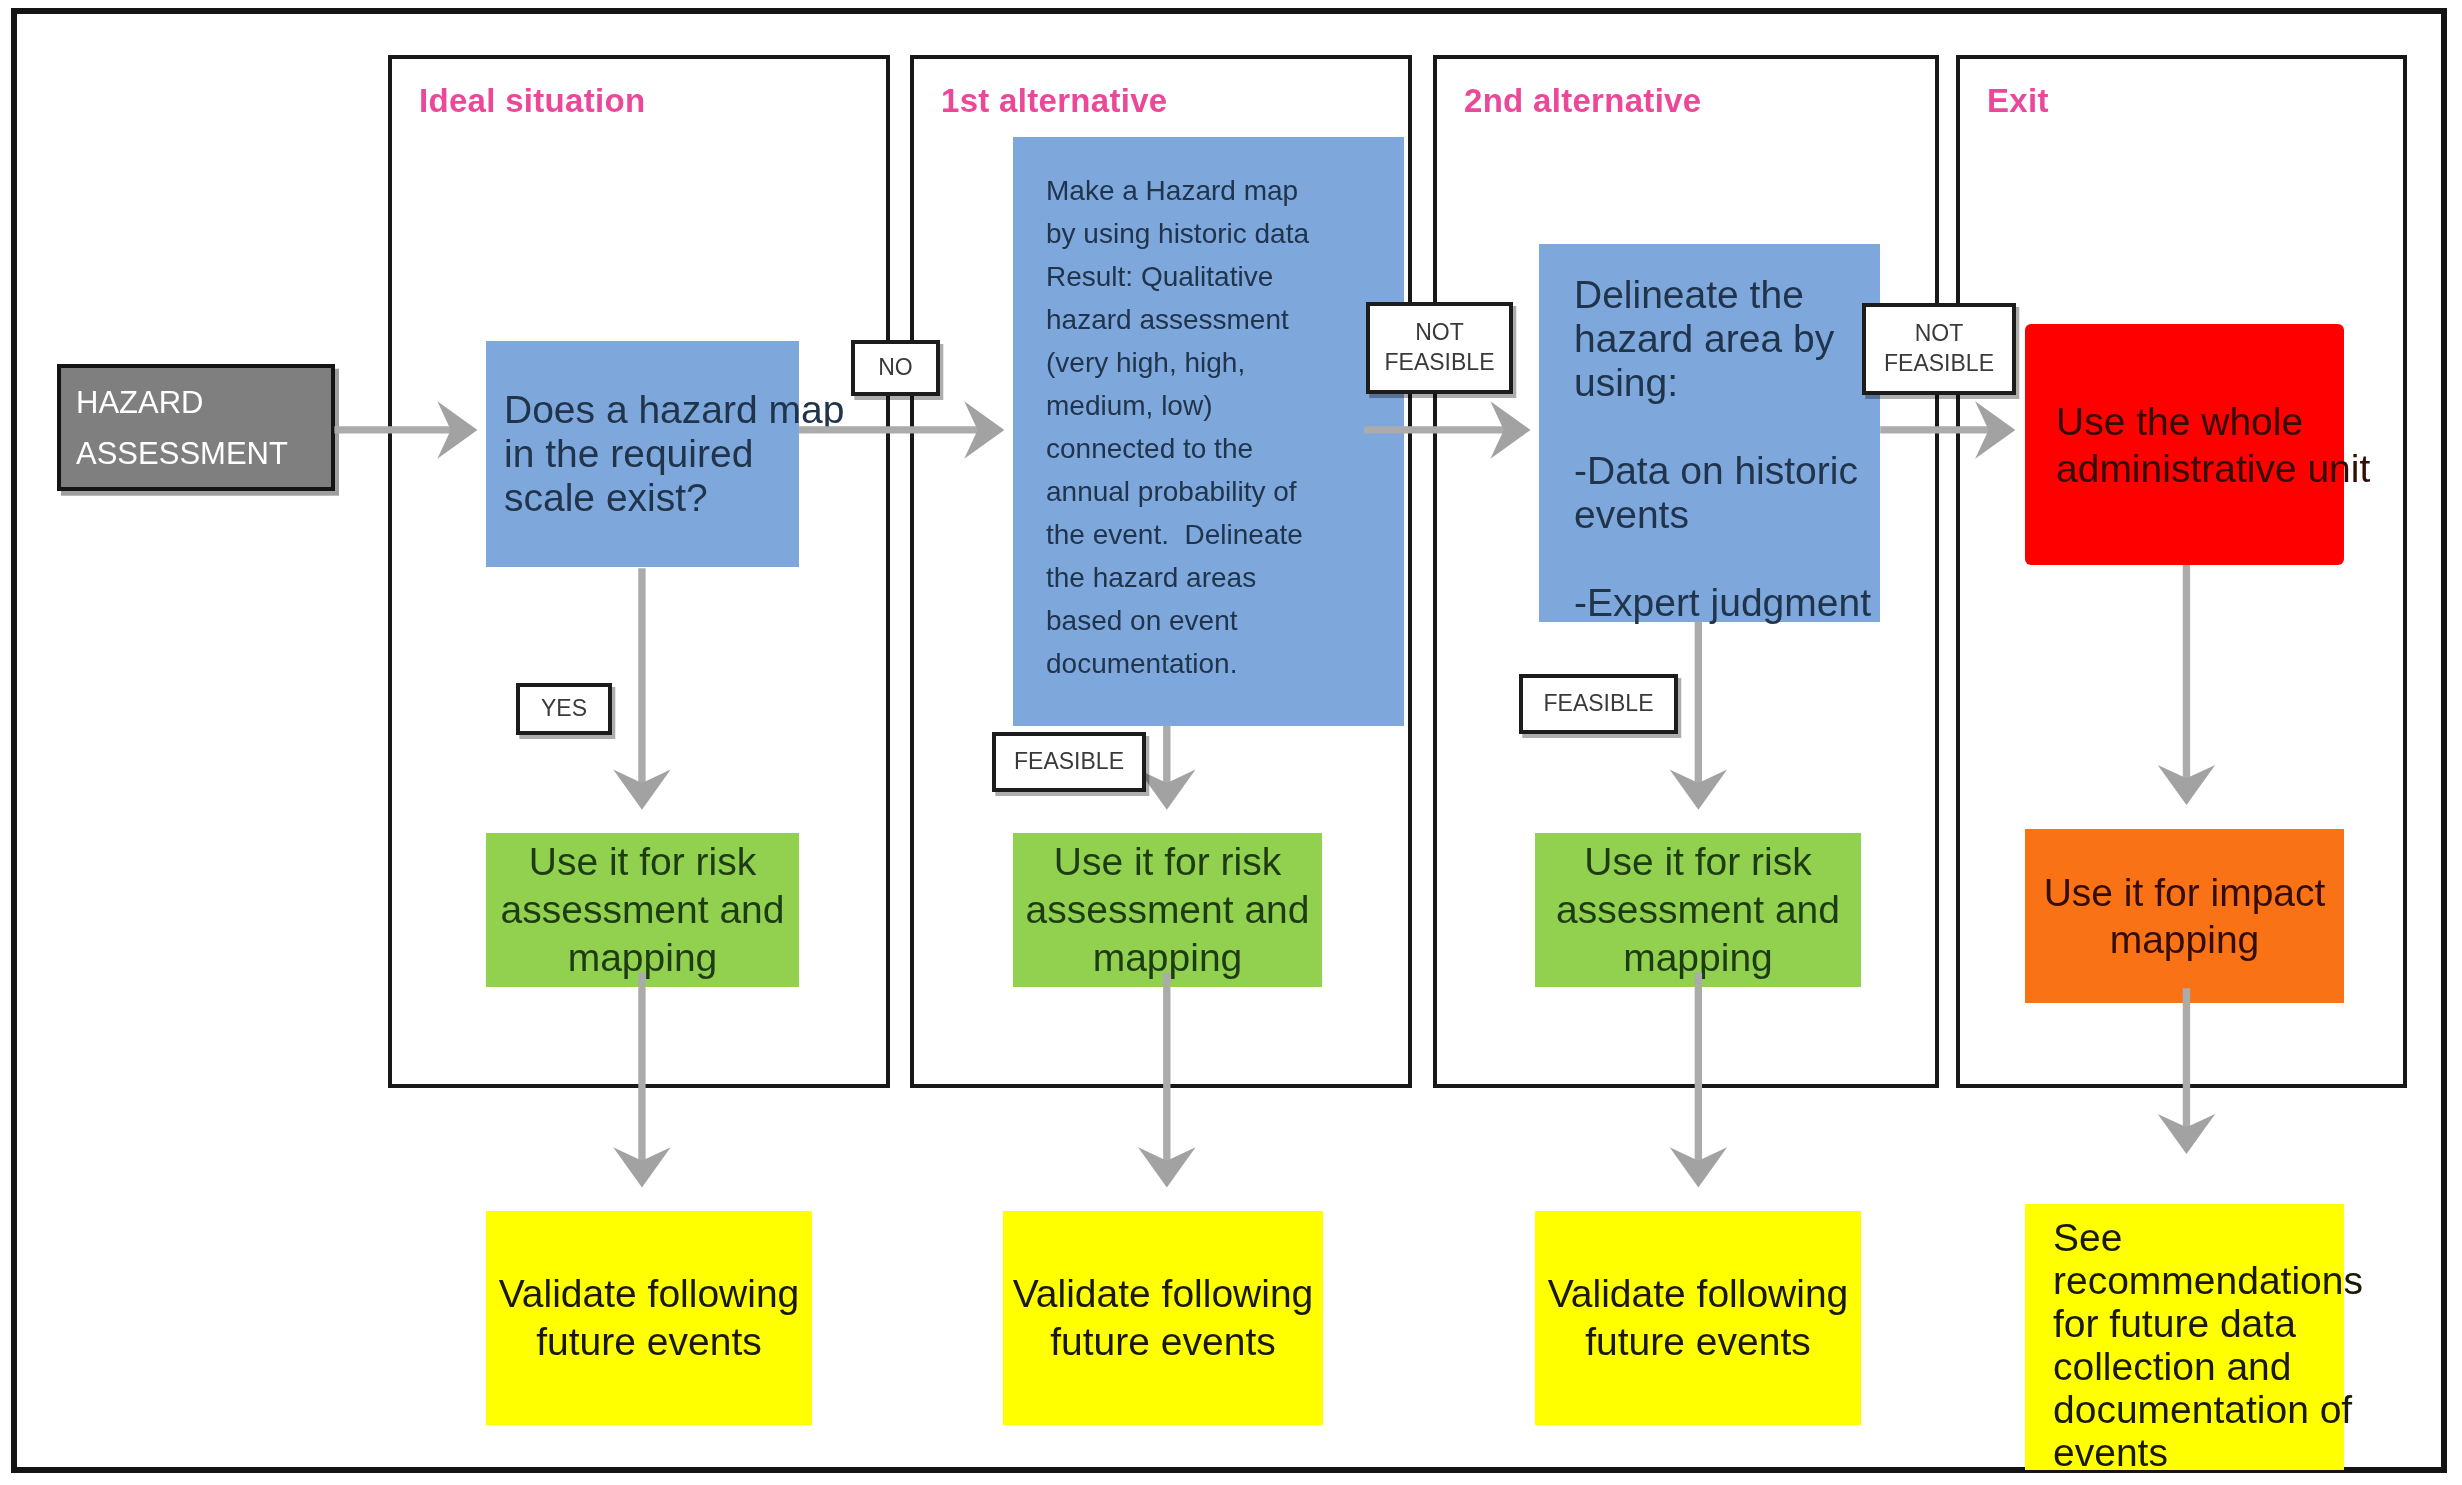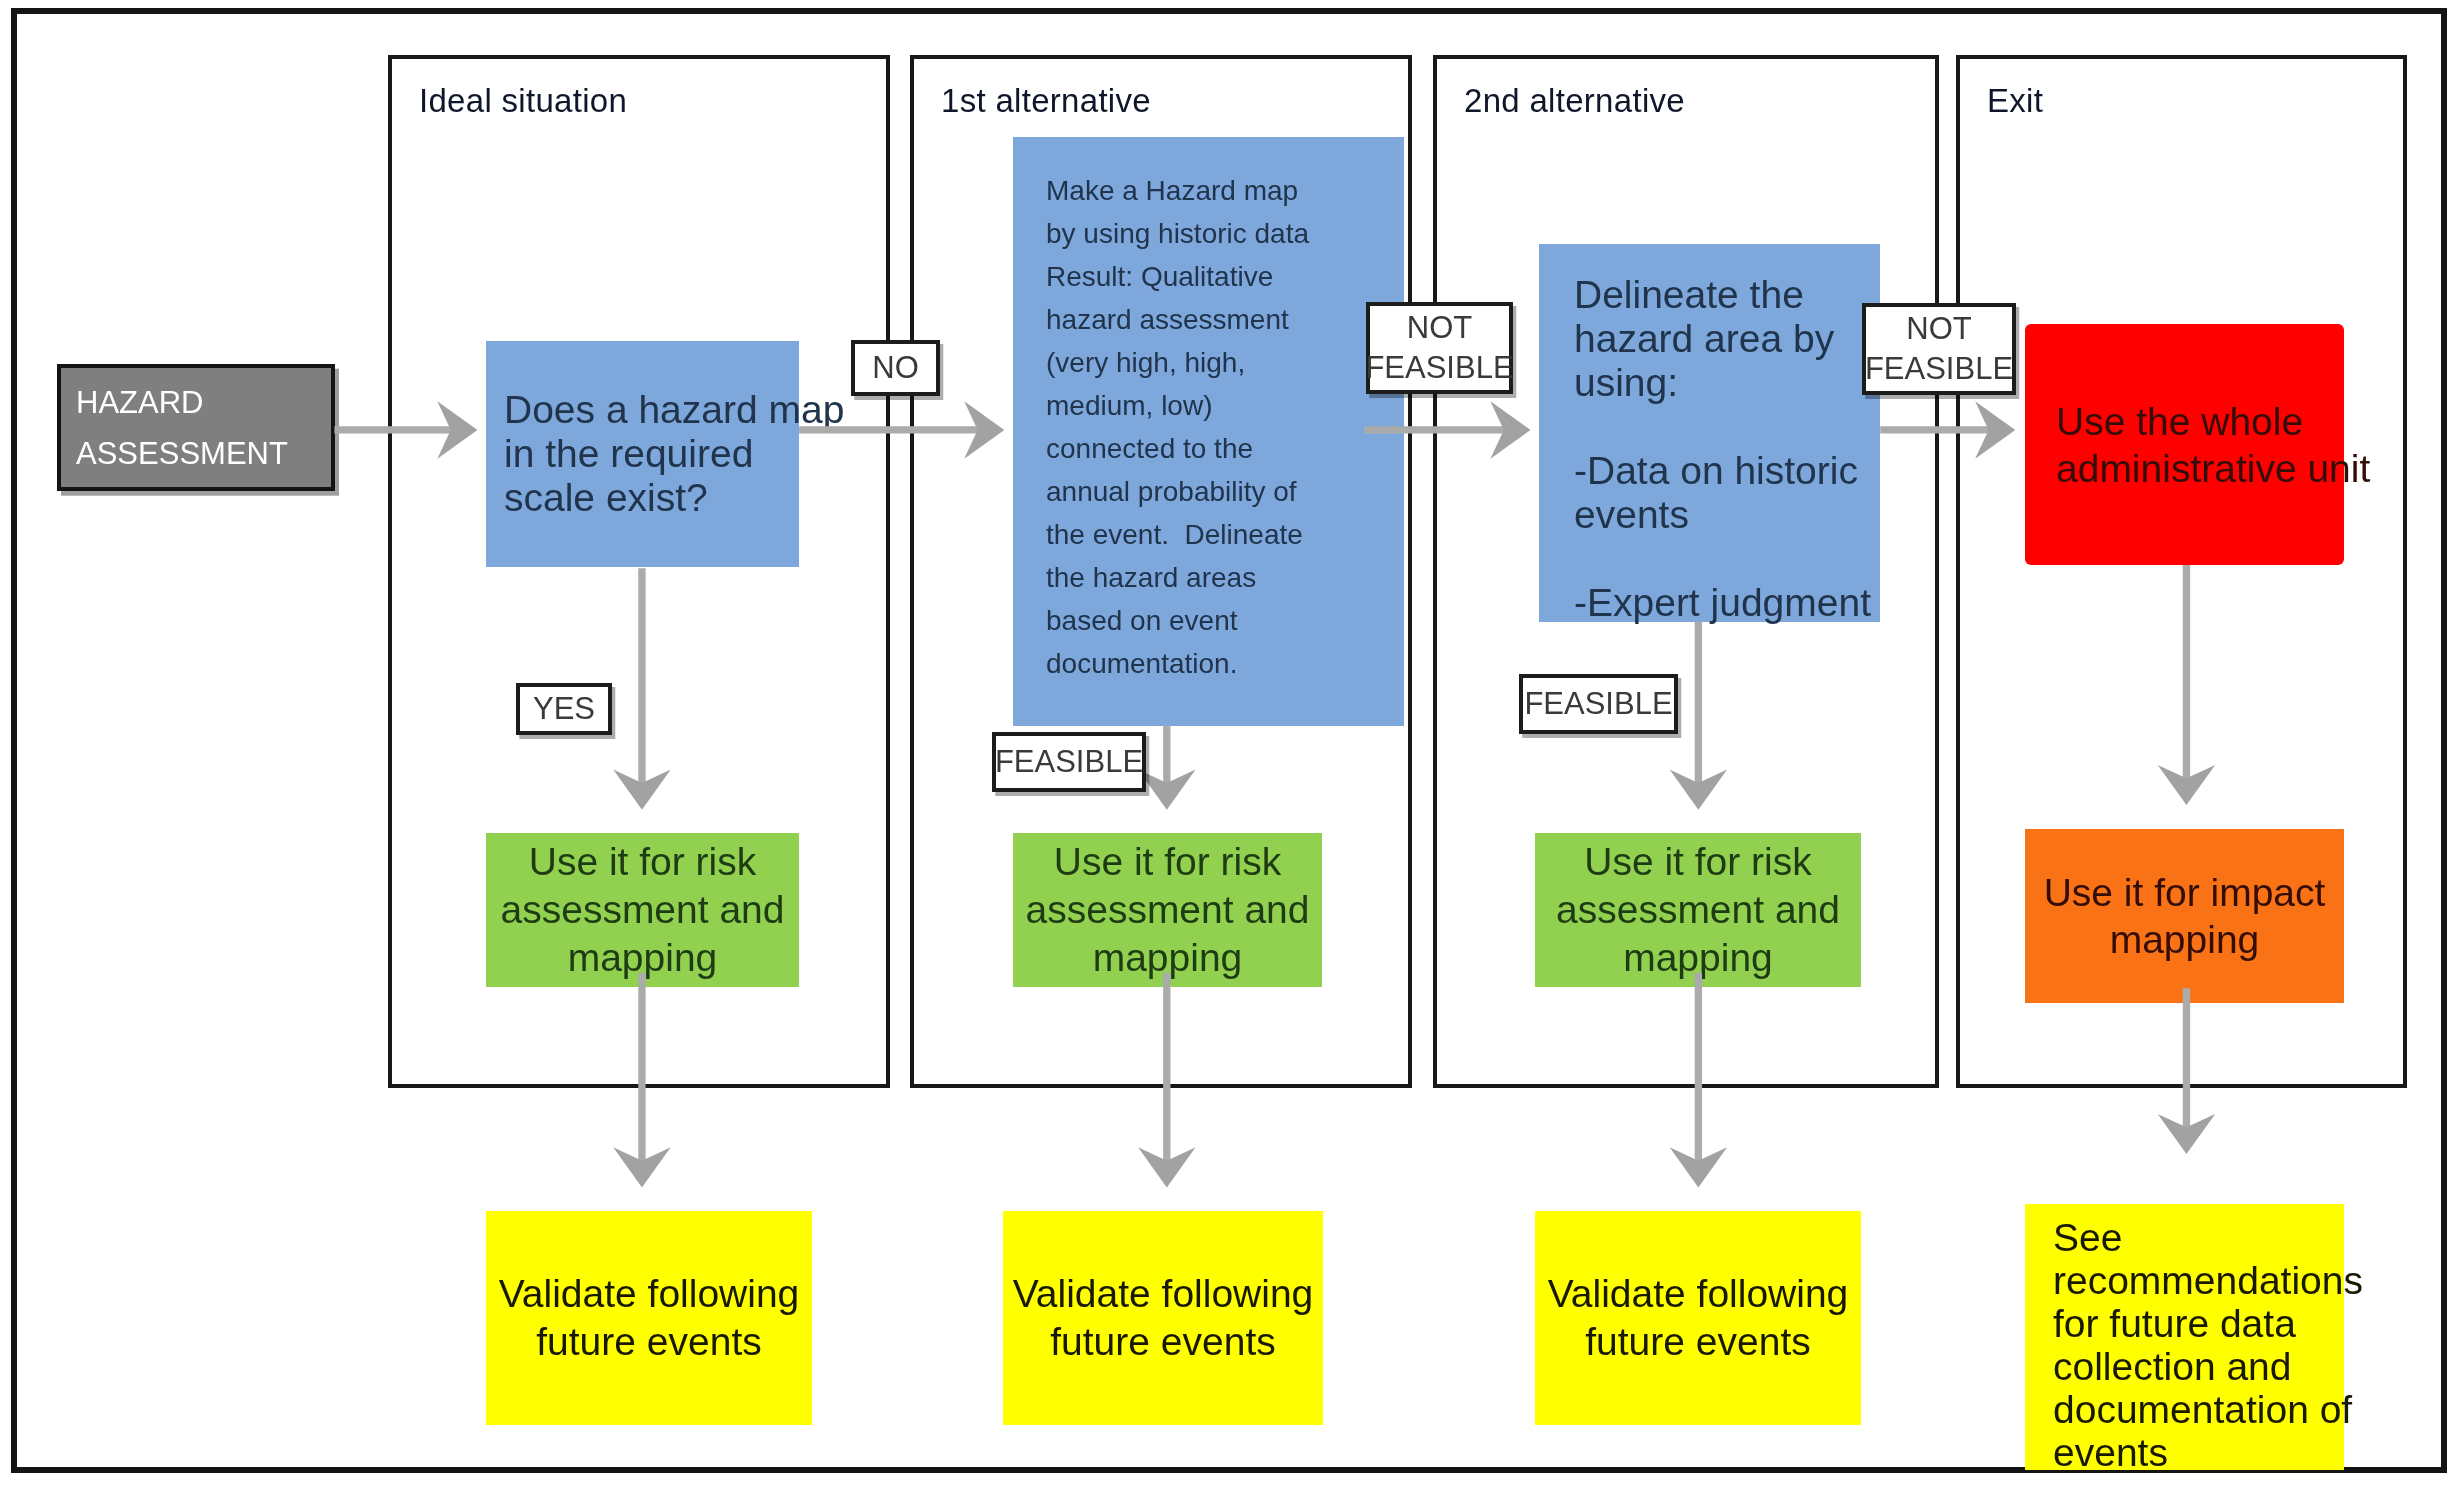"Ideal situation" .col-header { color: #0f172a -> #ec4899; font-weight: normal -> bold }
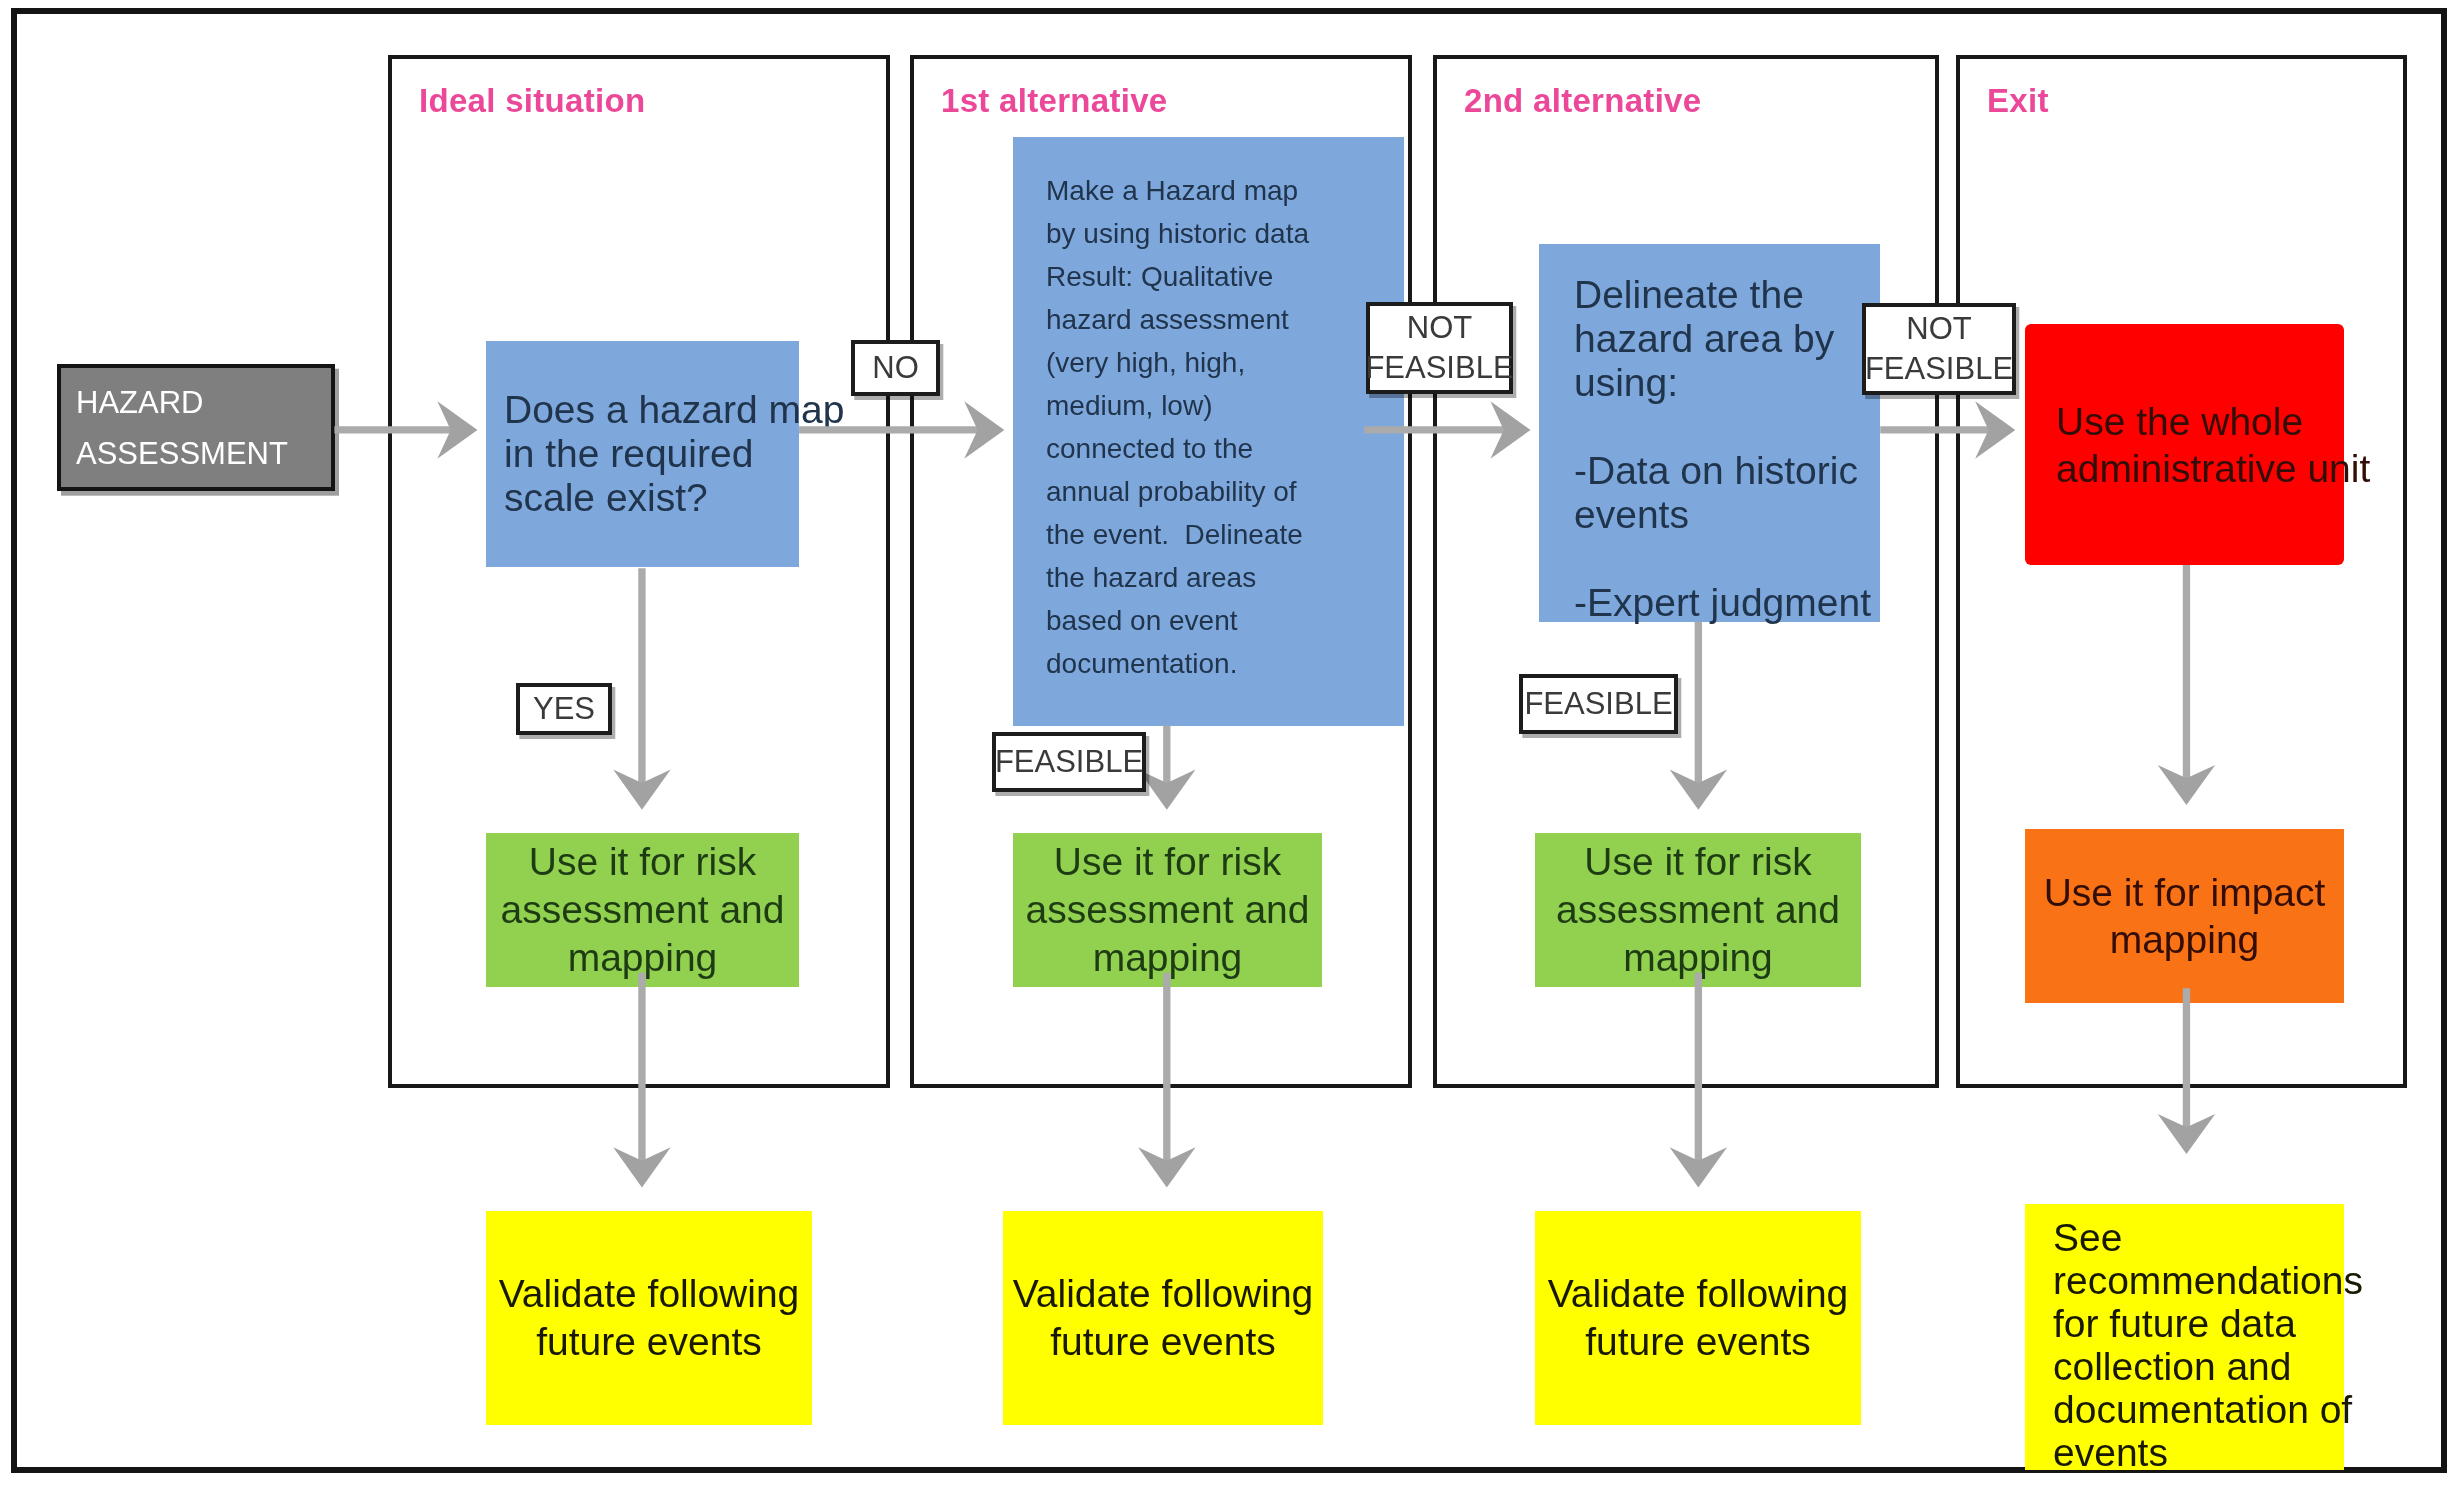"NOT" .flow-label { font-size: 31px -> 23px }
